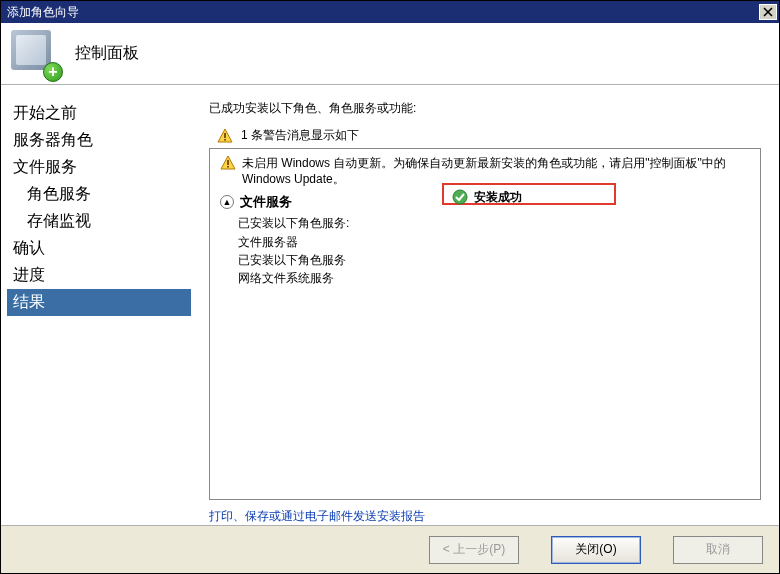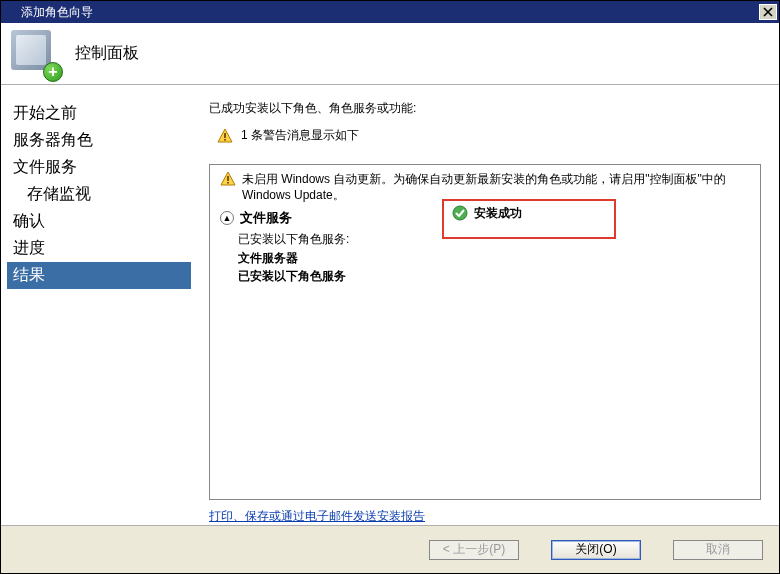"添加角色向导" .titlebar { padding: 0 2px 0 20px -> 0 2px 0 6px }
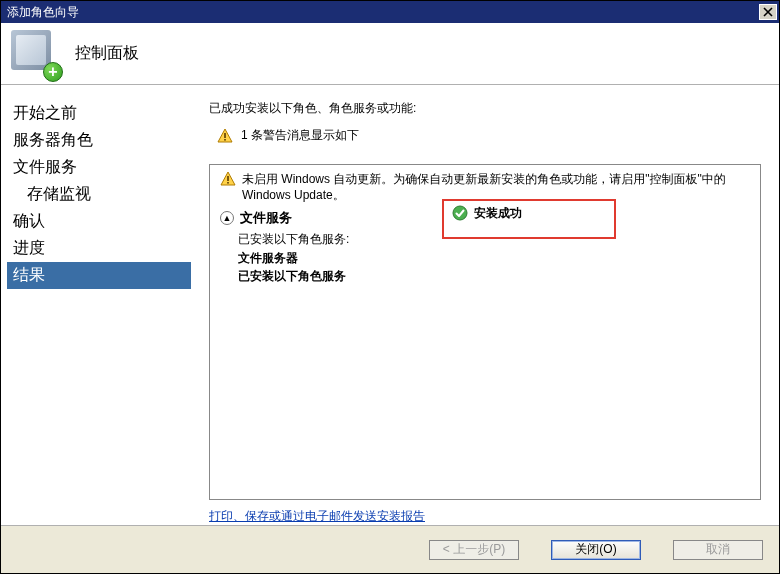"1 条警告消息显示如下" .warning-line { margin: 4px 0 20px 8px -> 4px 0 4px 8px }
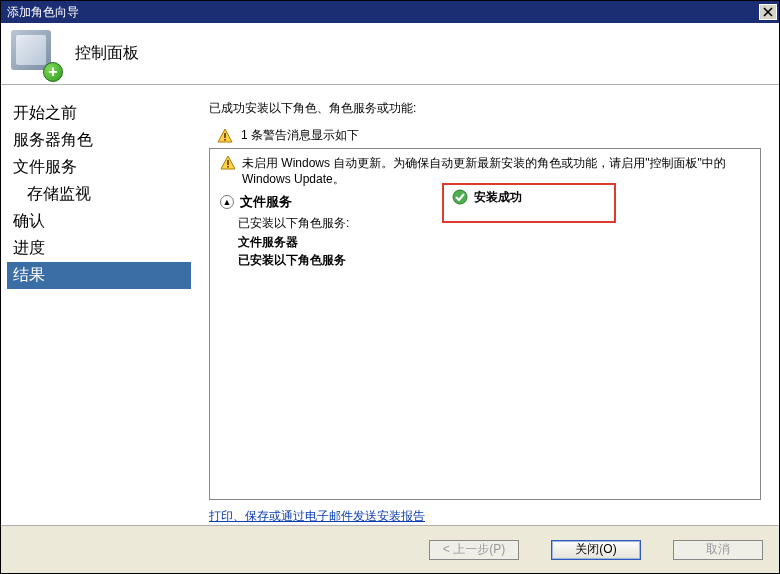"角色服务" div.nav-item { html: none -> <div>角色服务</div> }
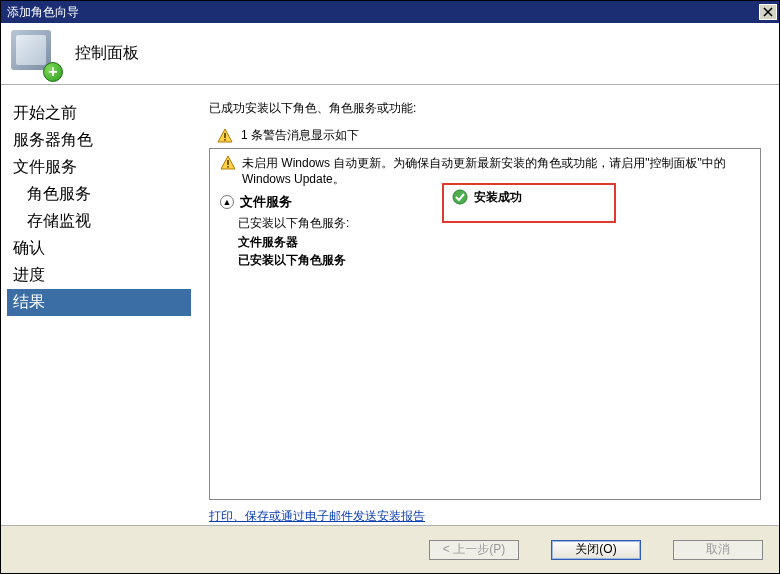"安装成功" .status-box { height: 40px -> 22px }
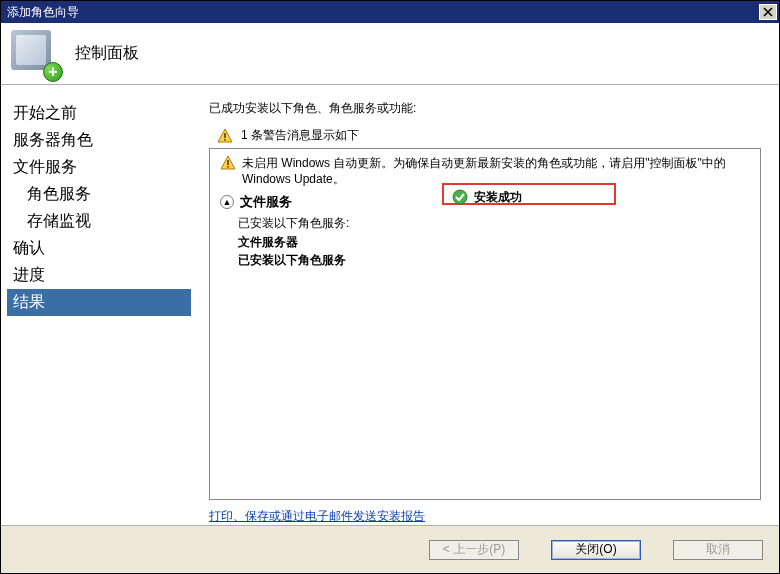"文件服务器" .installed-sub .item { font-weight: bold -> normal }
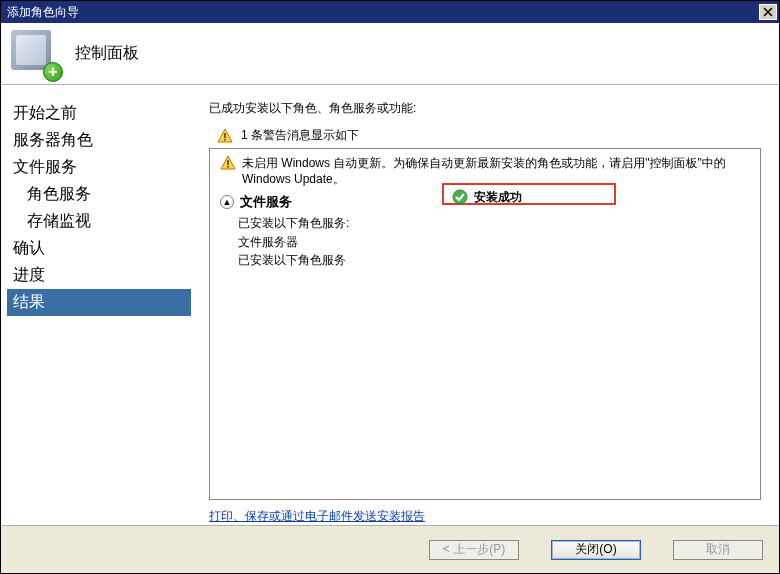"网络文件系统服务" div.item { html: none -> <div>网络文件系统服务</div> }
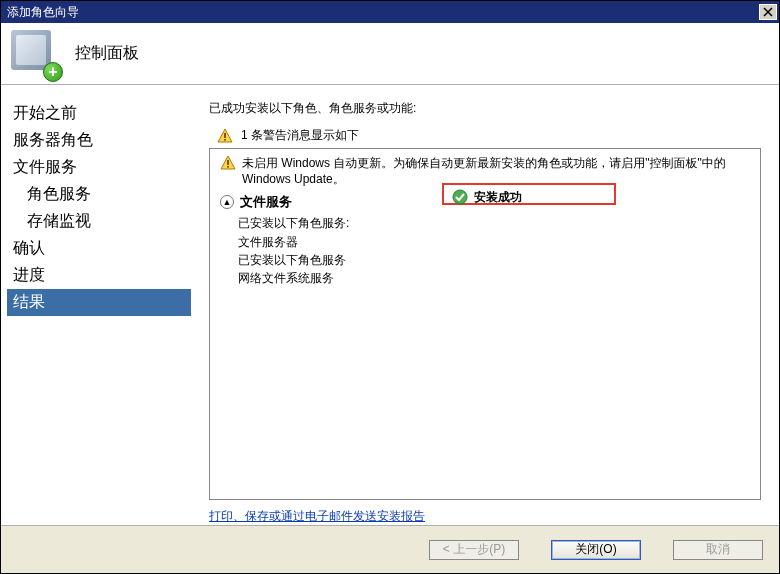"打印、保存或通过电子邮件发送安装报告" .link-row a { text-decoration: underline -> none }
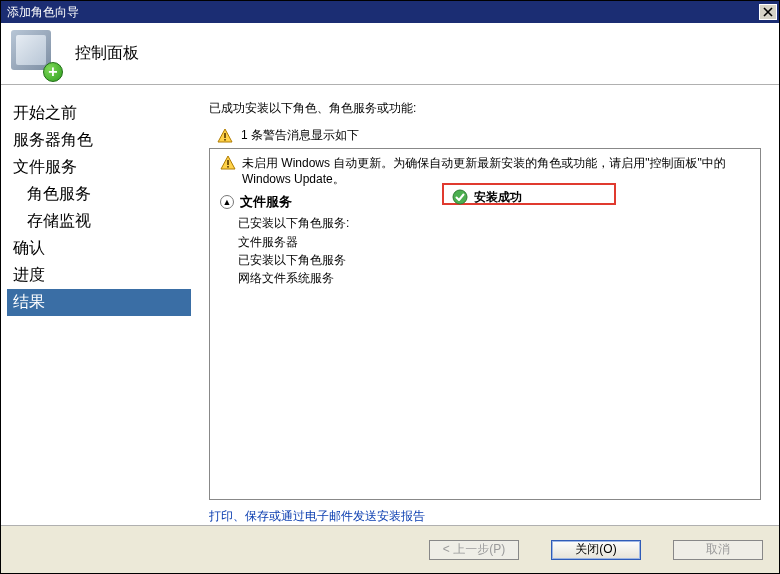"< 上一步(P)" .btn { height: 20px -> 28px }
